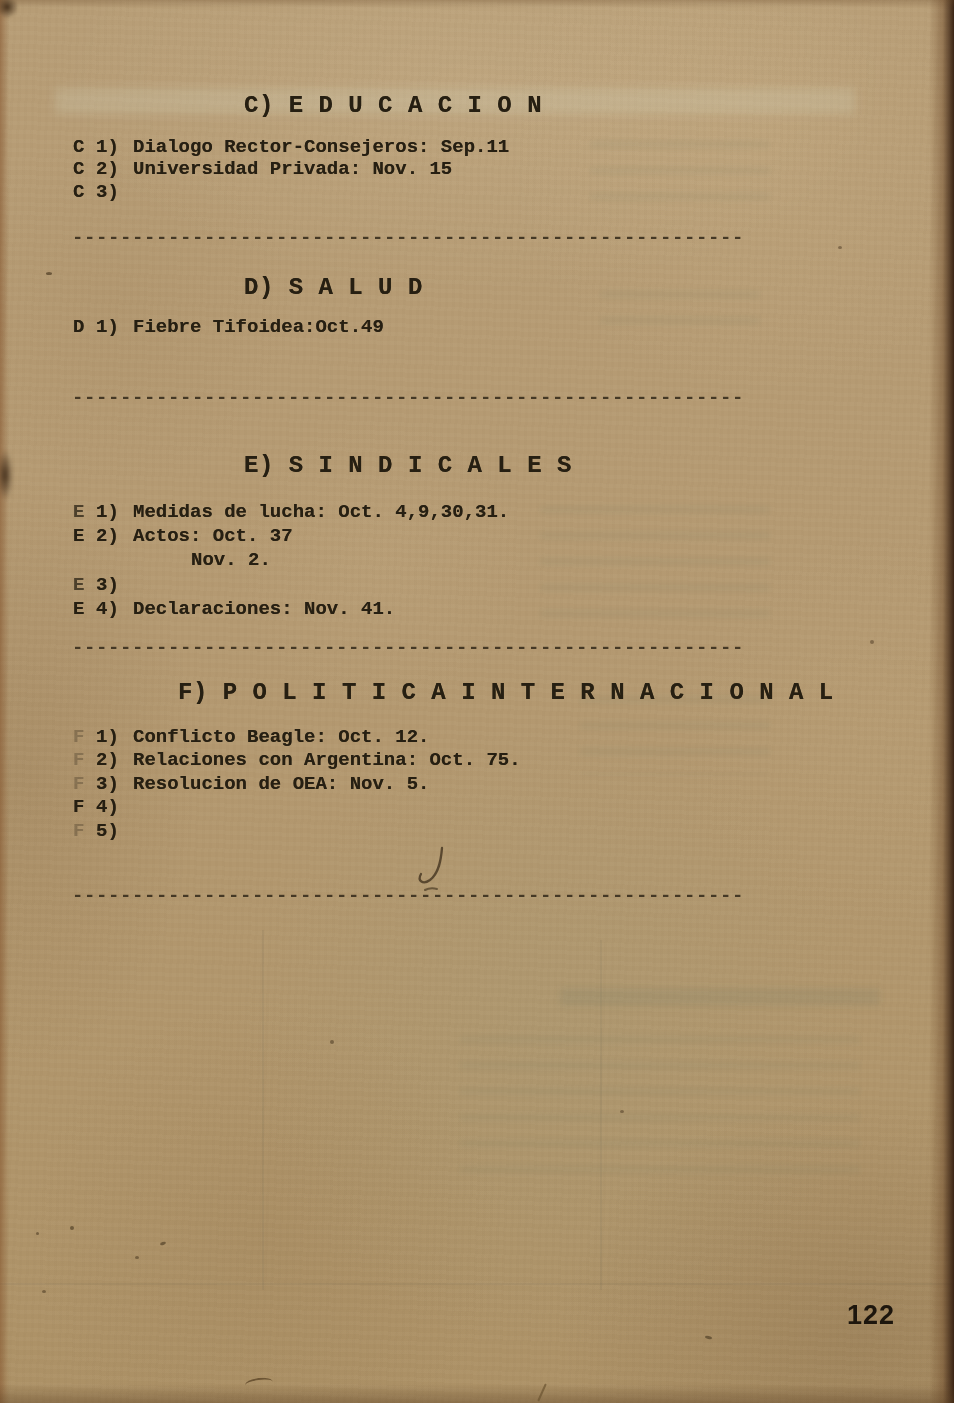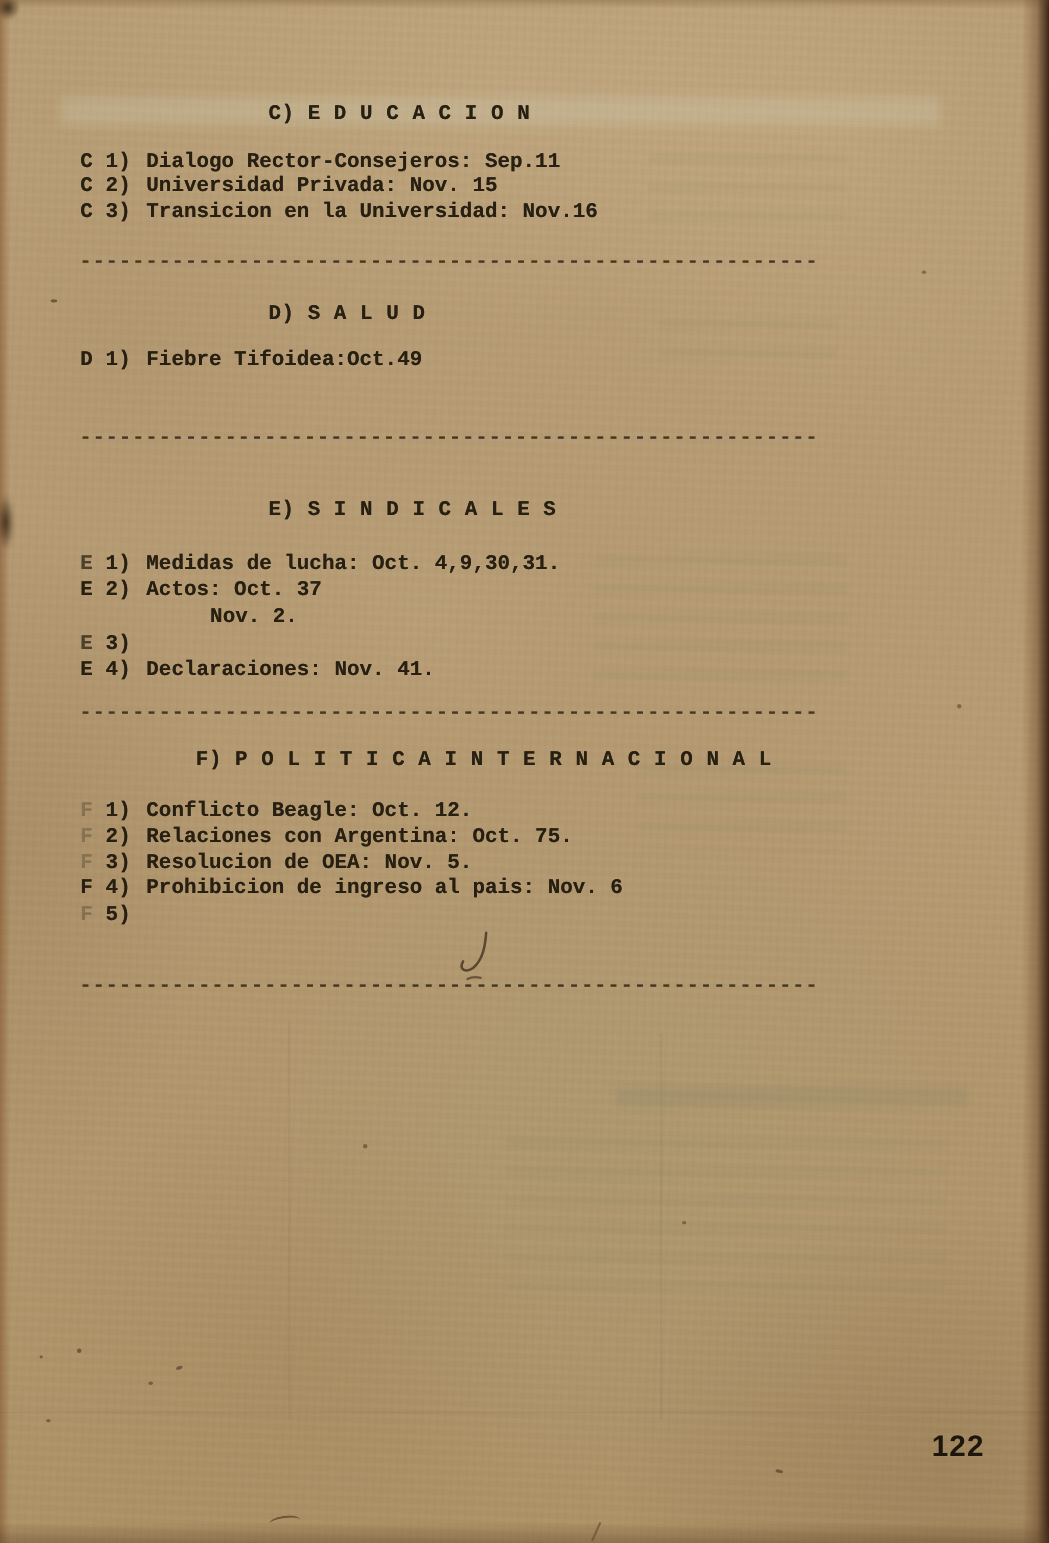"C) E D U C" .sec-title { font-size: 19px -> 24px }
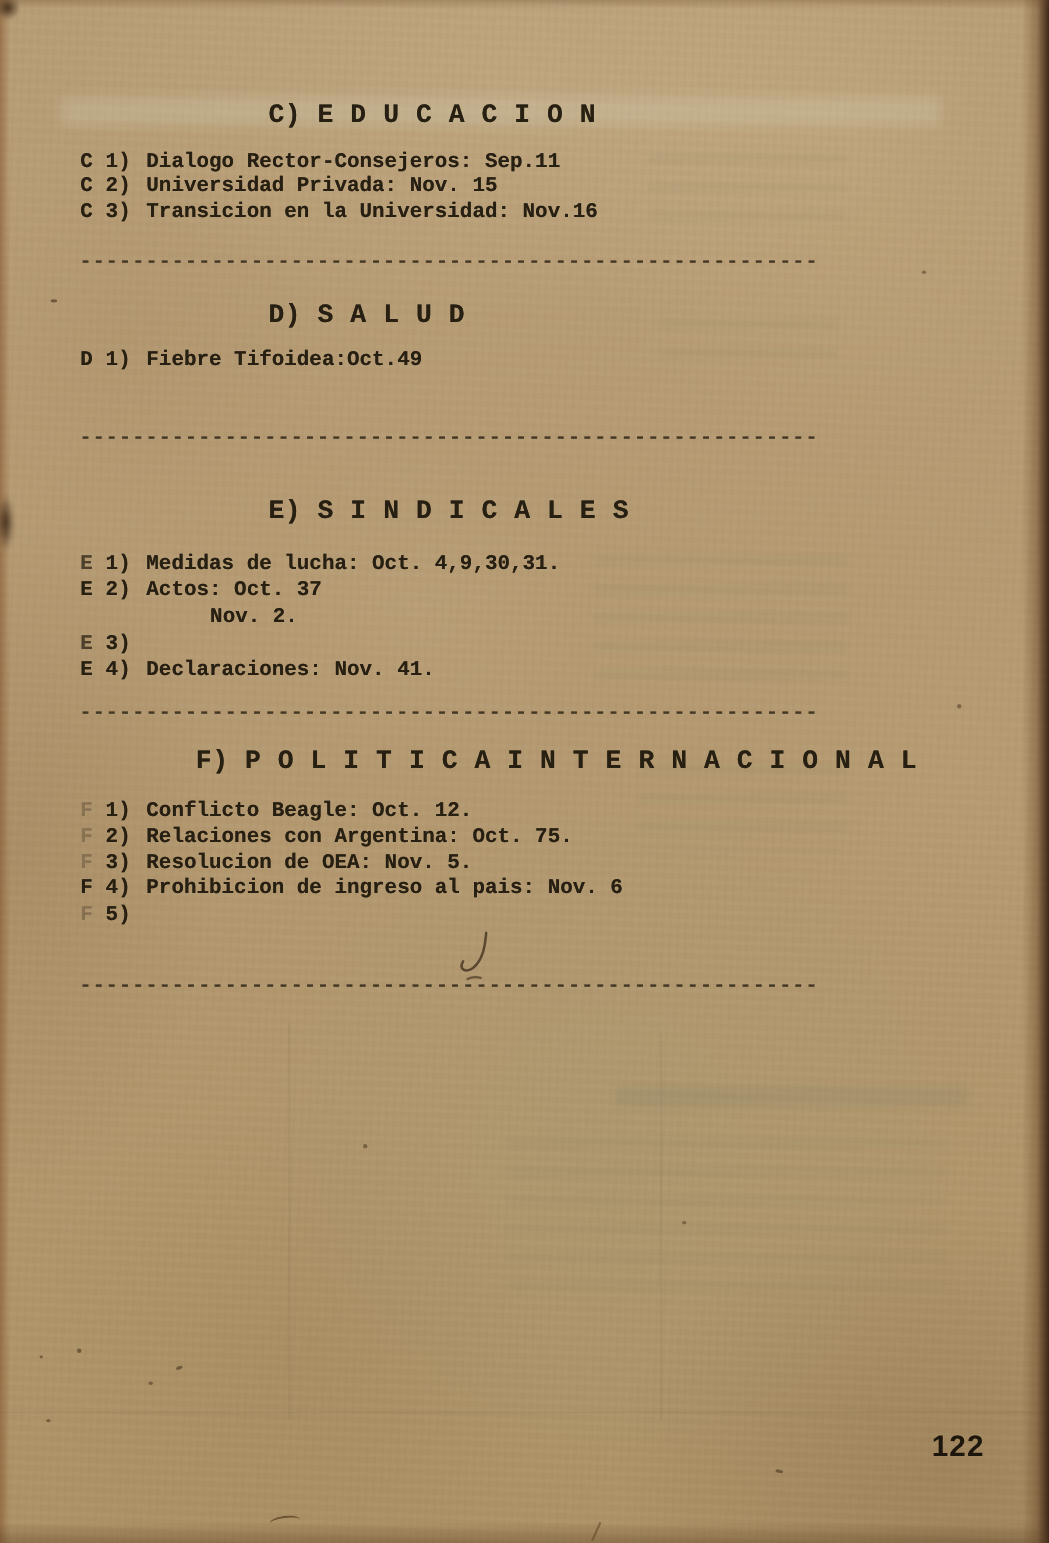"Transicion en la Universidad: Nov.16" span.txt { html: <span>Transicion en la Universidad: Nov.16</span> -> none }
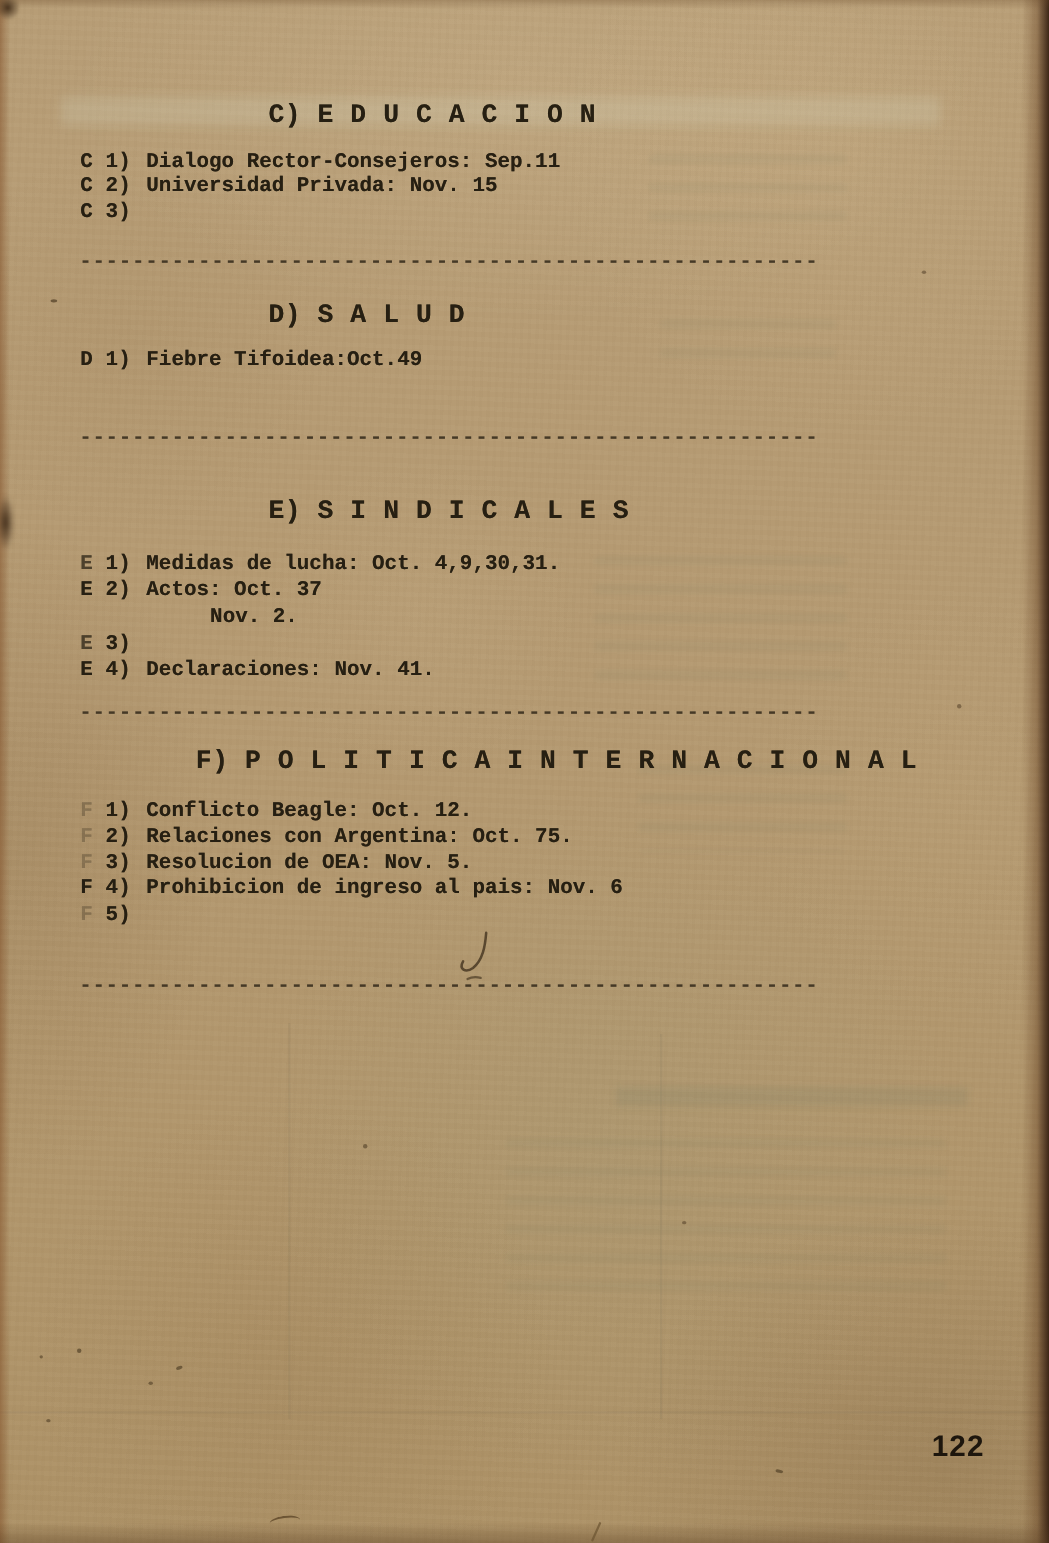"Prohibicion de ingreso al pais:" span.txt { html: <span>Prohibicion de ingreso al pais: Nov. 6</span> -> none }
